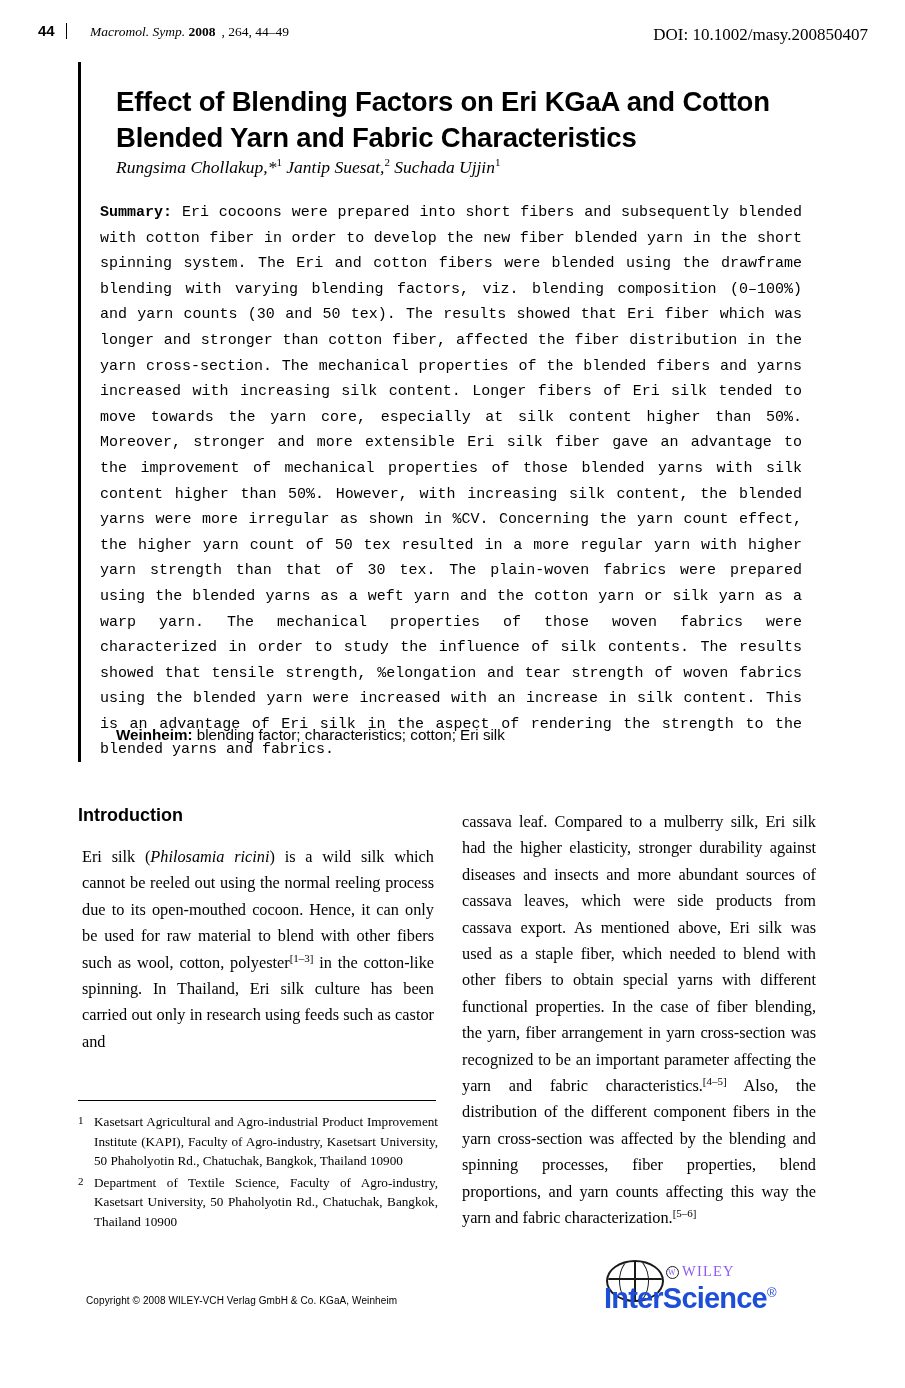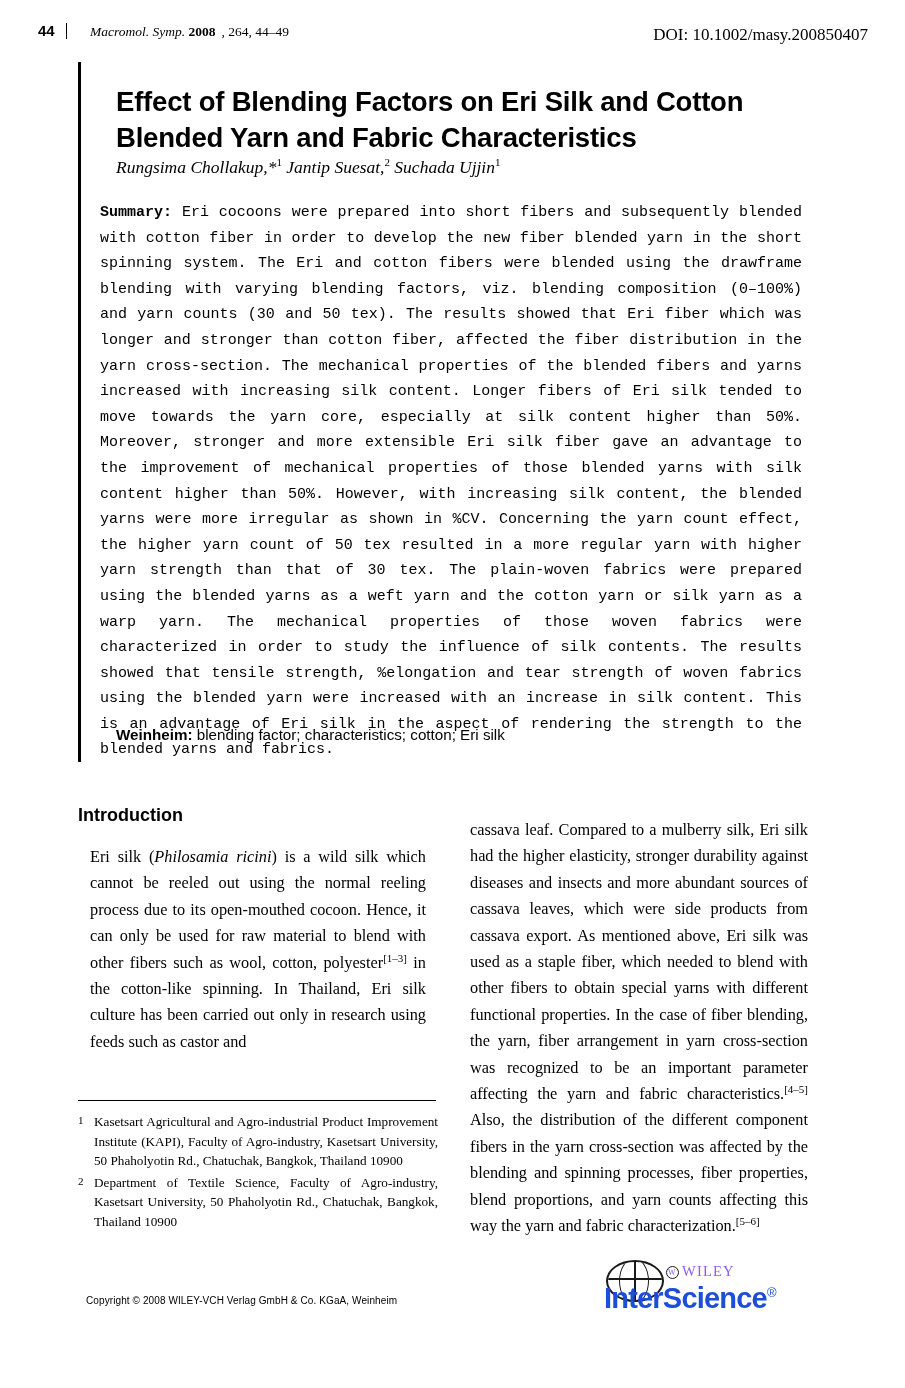"Effect of Blending Factors on" h1.title { text: Silk -> KGaA }
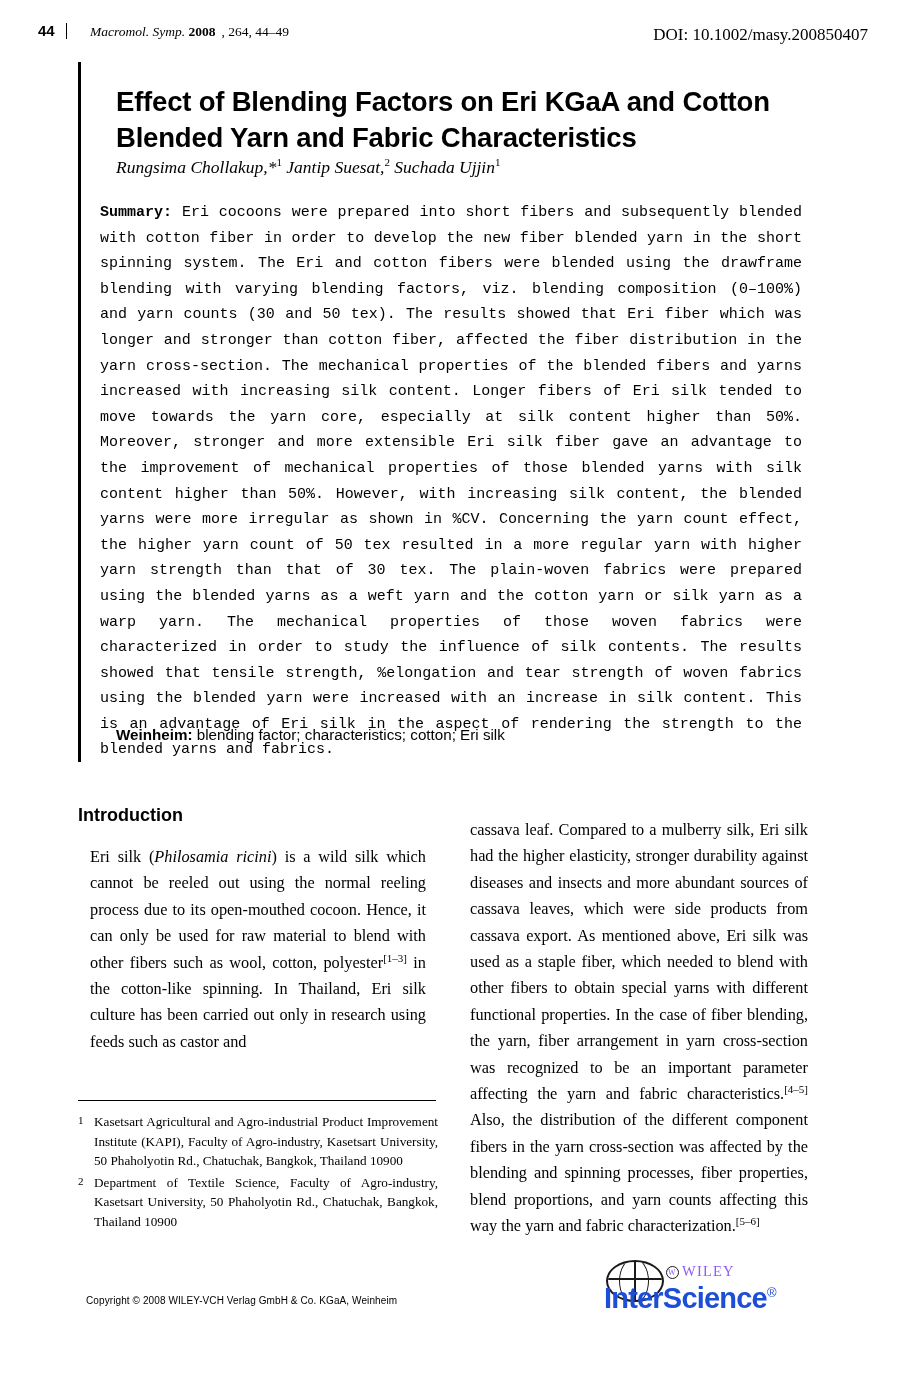"cassava leaf. Compared to a" .body-text { margin: 12px -> 4px }
